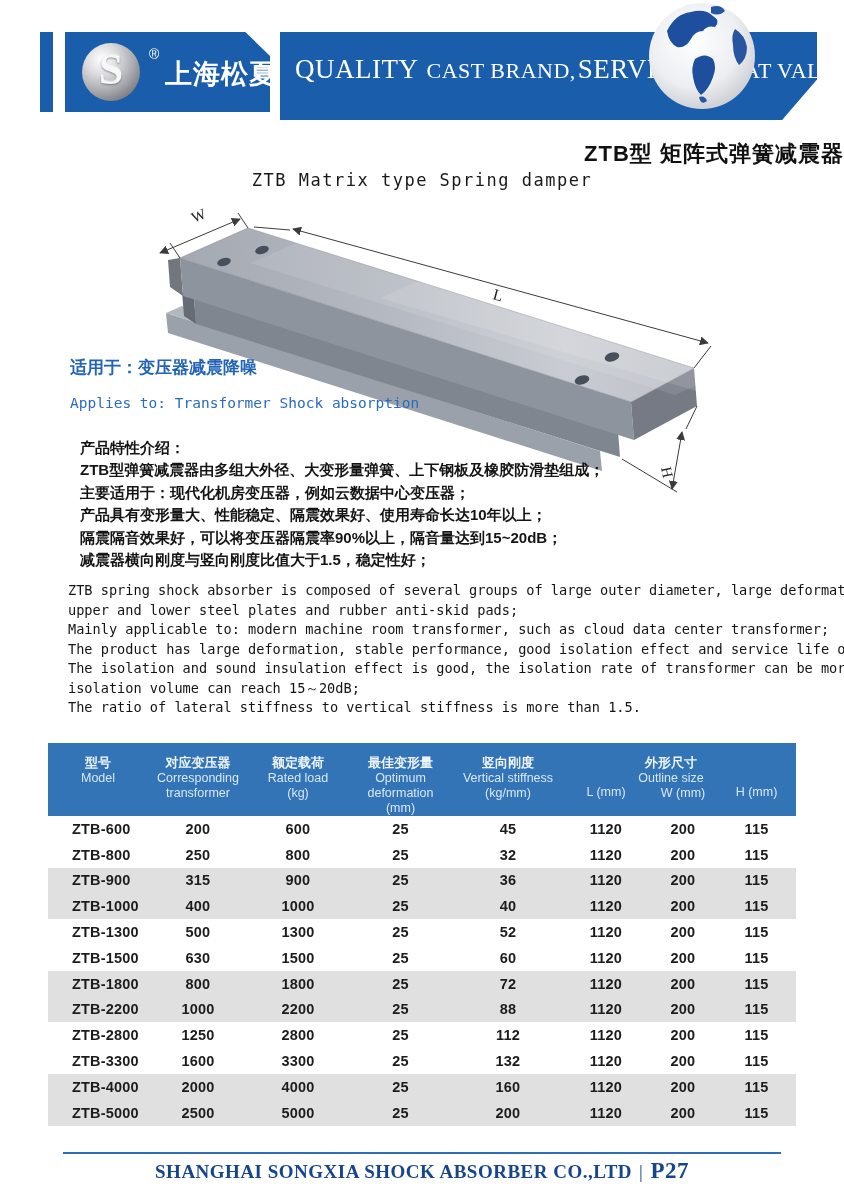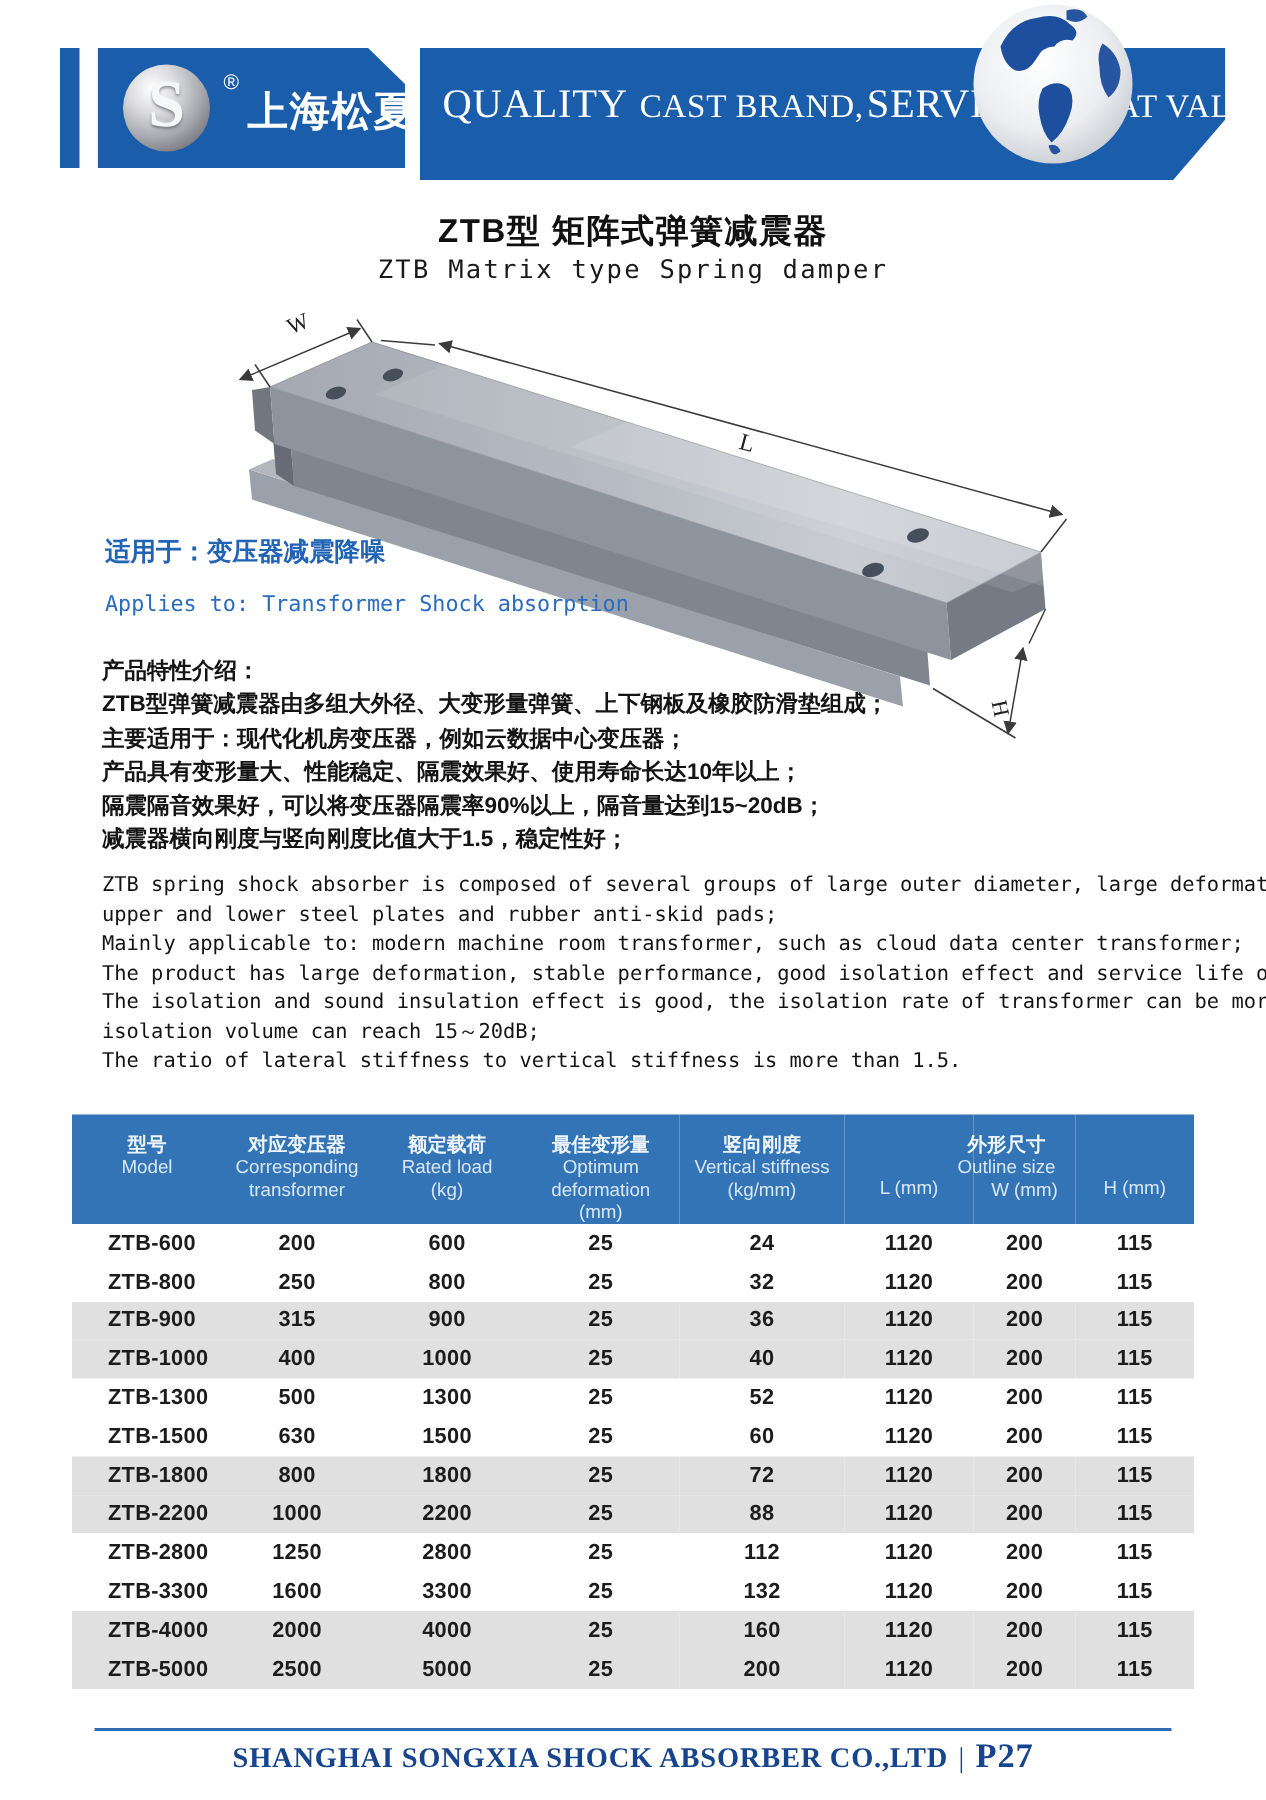"ZTB型 矩阵式弹簧减震器" .title-cn { text-align: center -> right }
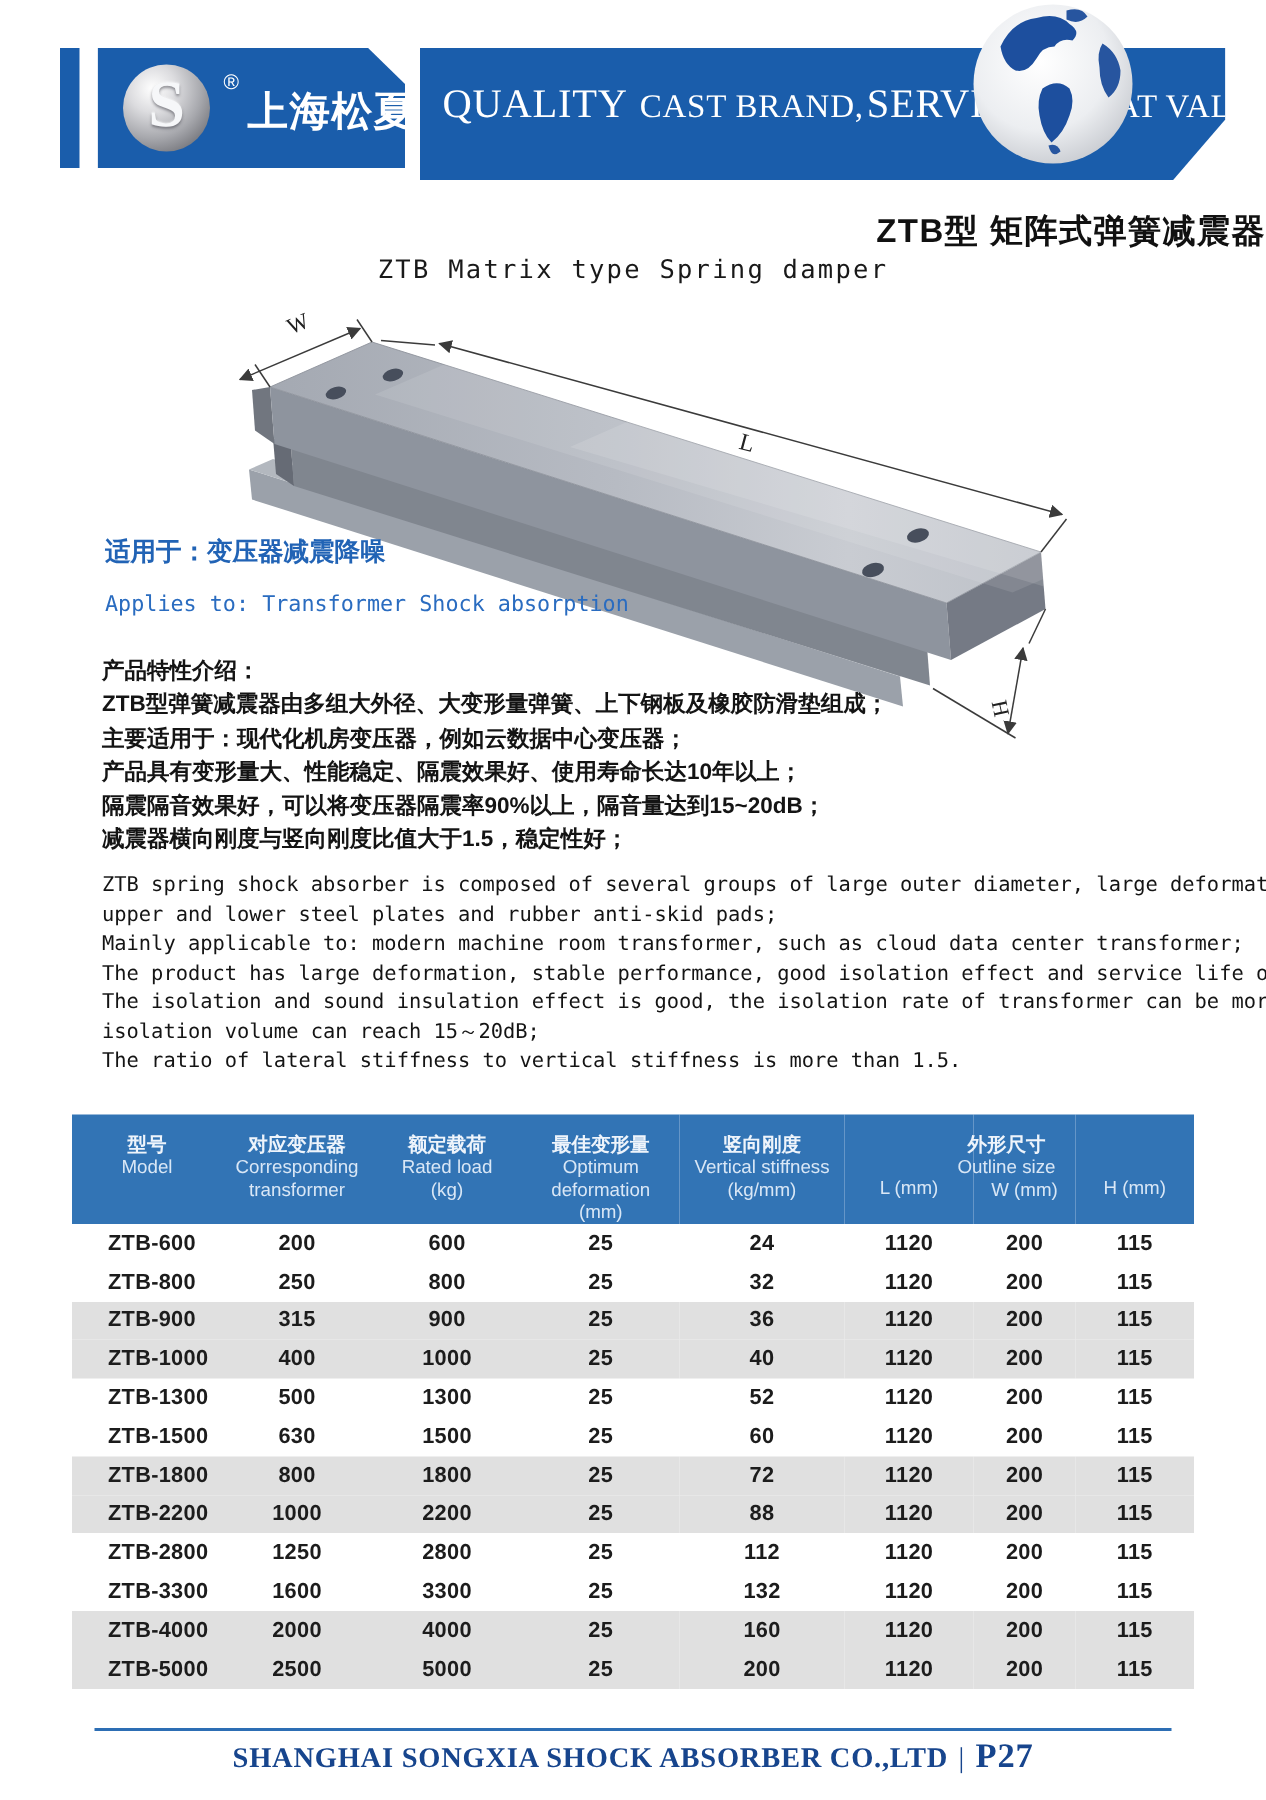"产品特性介绍：" .features-cn { left: 68px -> 80px }
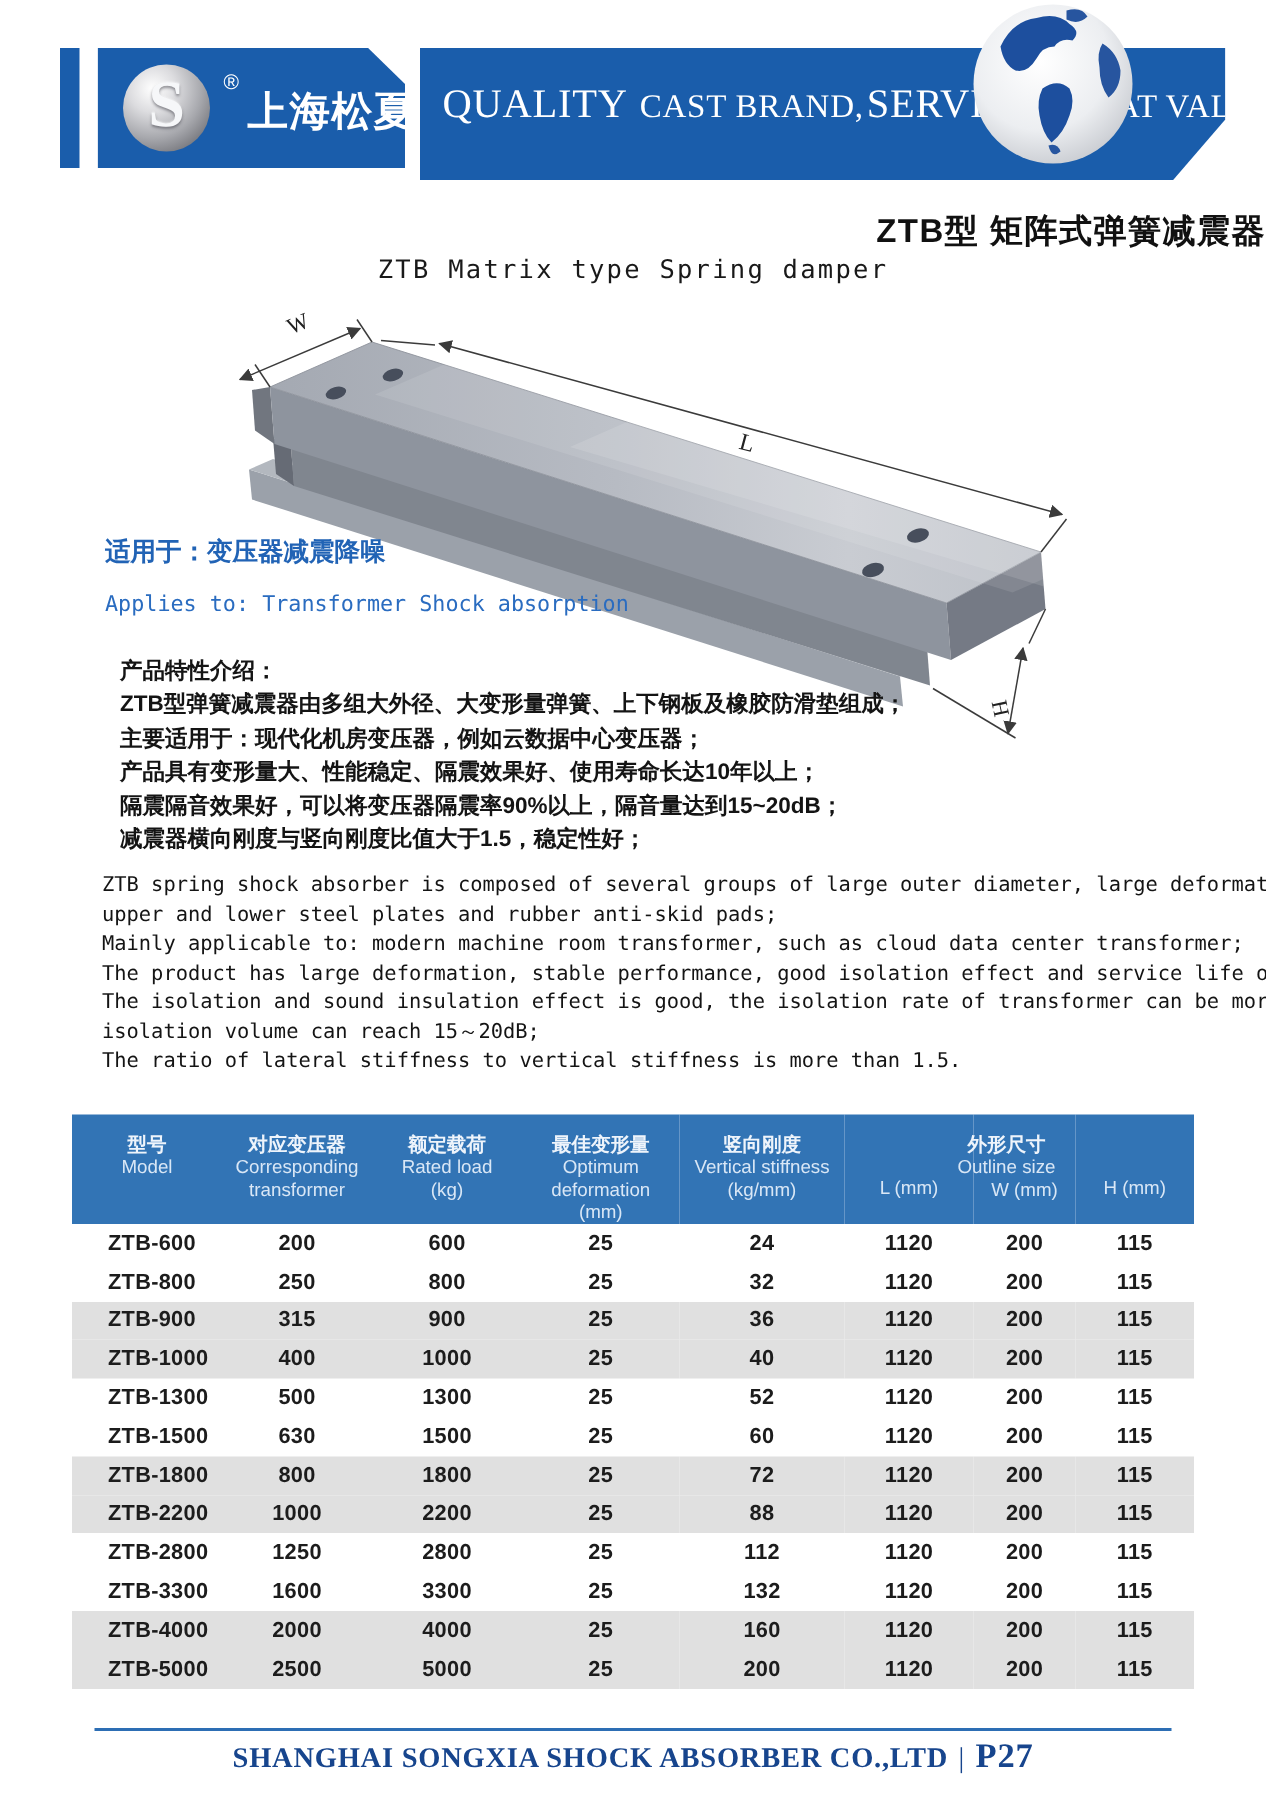"24" td { text: 24 -> 45 }
